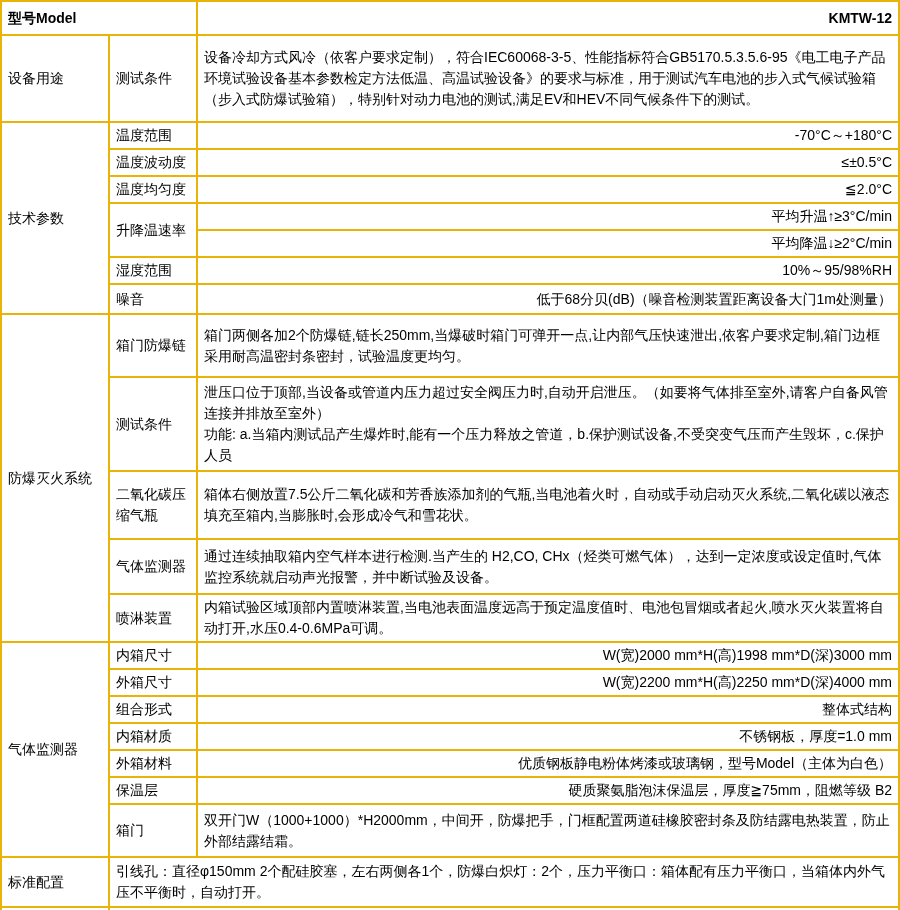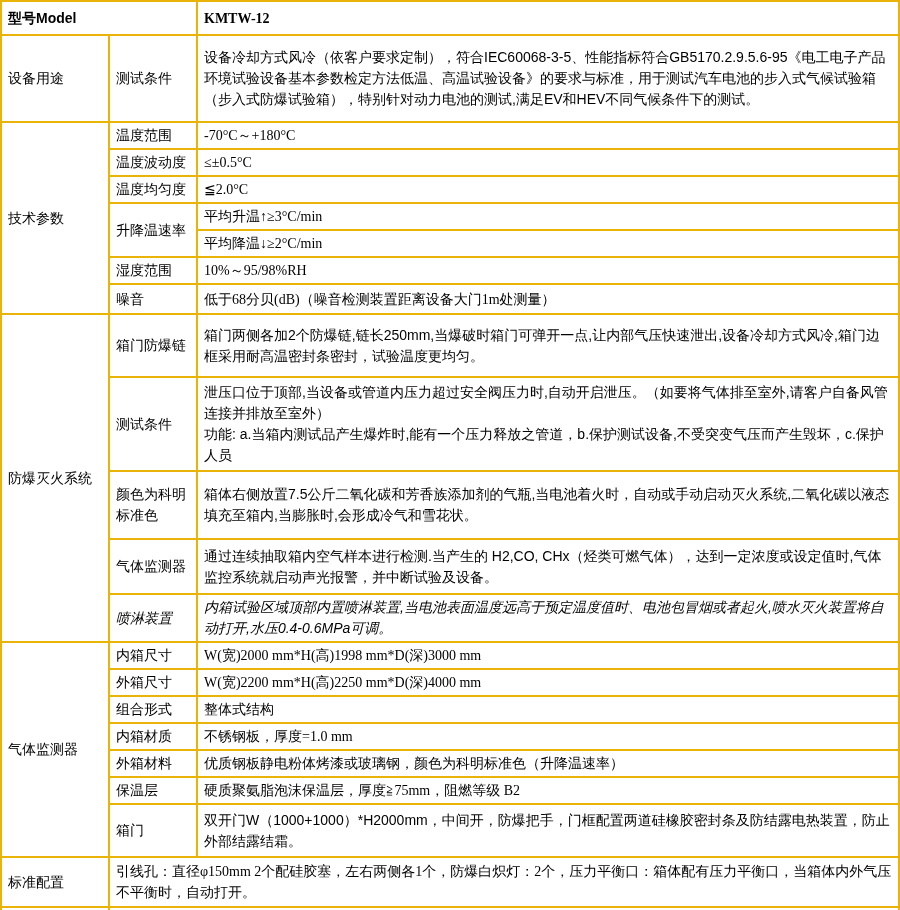"KMTW-12" td.center { font-family: Liberation Serif, serif -> none; text-align: left -> right }
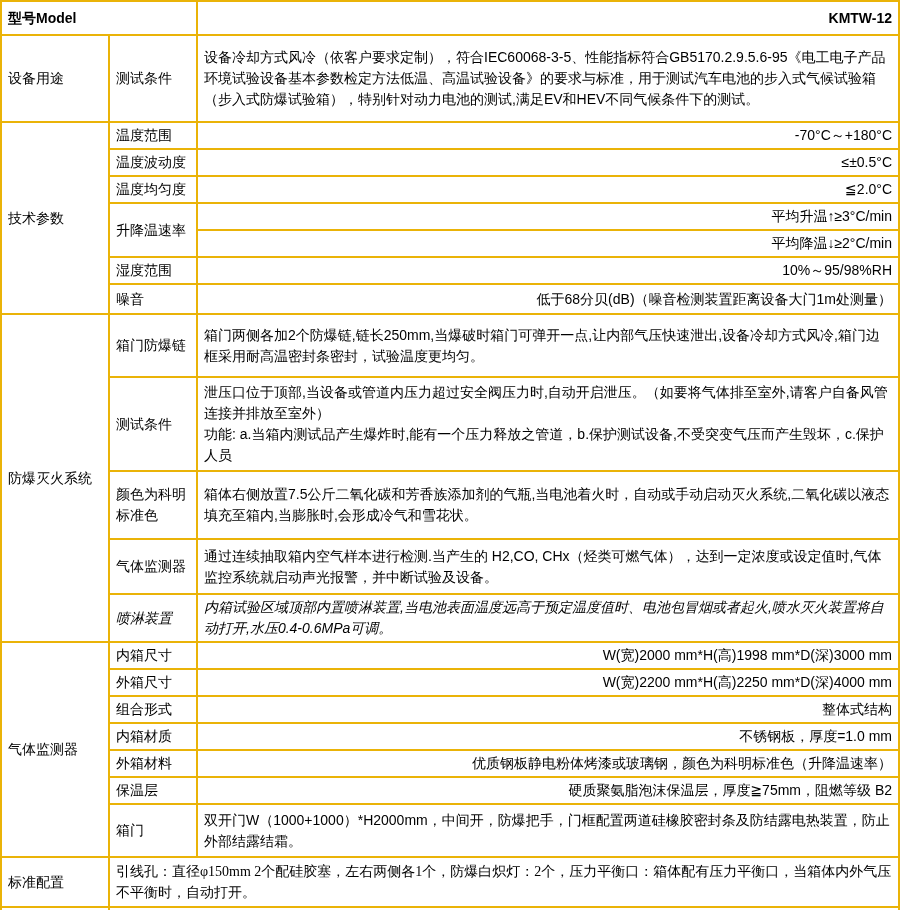"设备冷却方式风冷（依客户要求定制），符合IEC60068-3-5、性能指标符合G" td.left { text: GB5170.2.9.5.6-95 -> GB5170.5.3.5.6-95 }
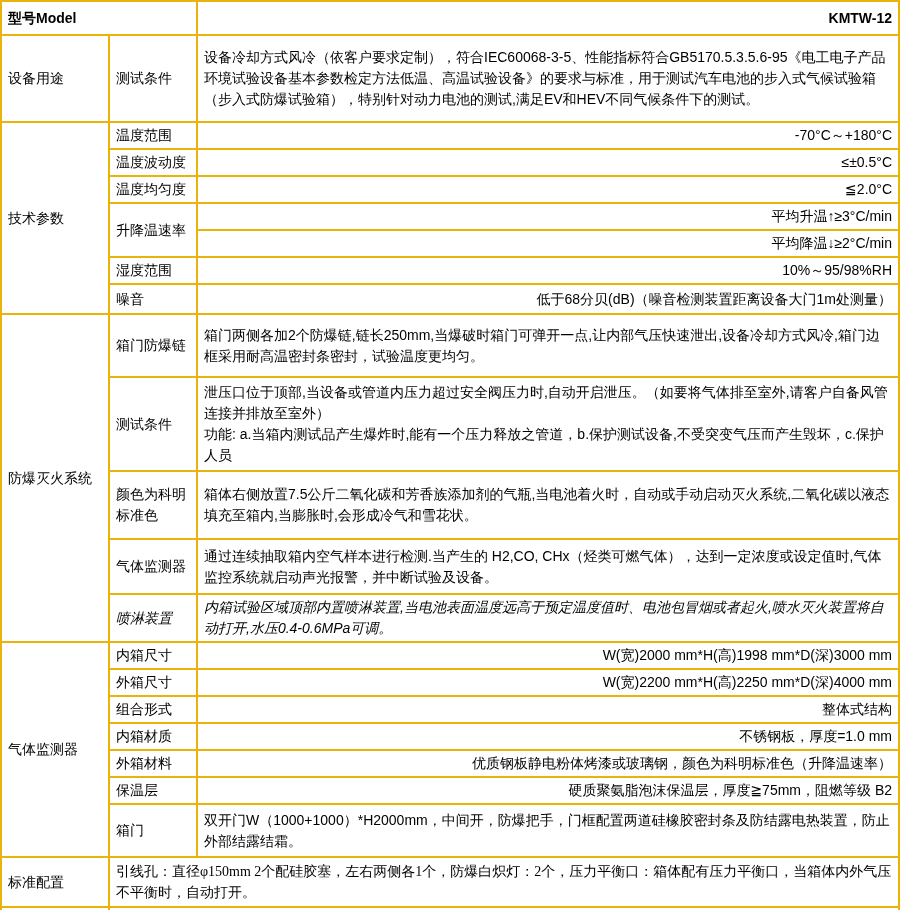"箱门两侧各加2个防爆链,链长250mm,当爆破时箱门可弹开一点,让内部气压快速泄" td.left { text: ,设备冷却方式风冷 -> ,依客户要求定制 }
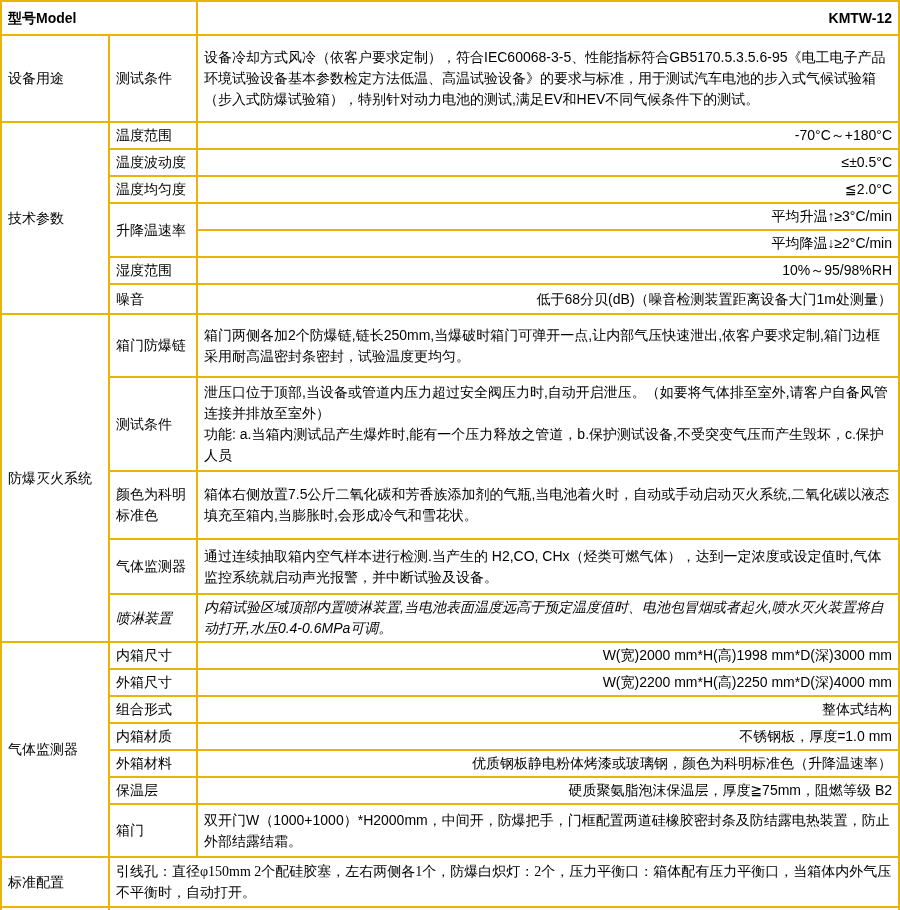"颜色为科明标准色" td.left { text: 颜色为科明标准色 -> 二氧化碳压缩气瓶 }
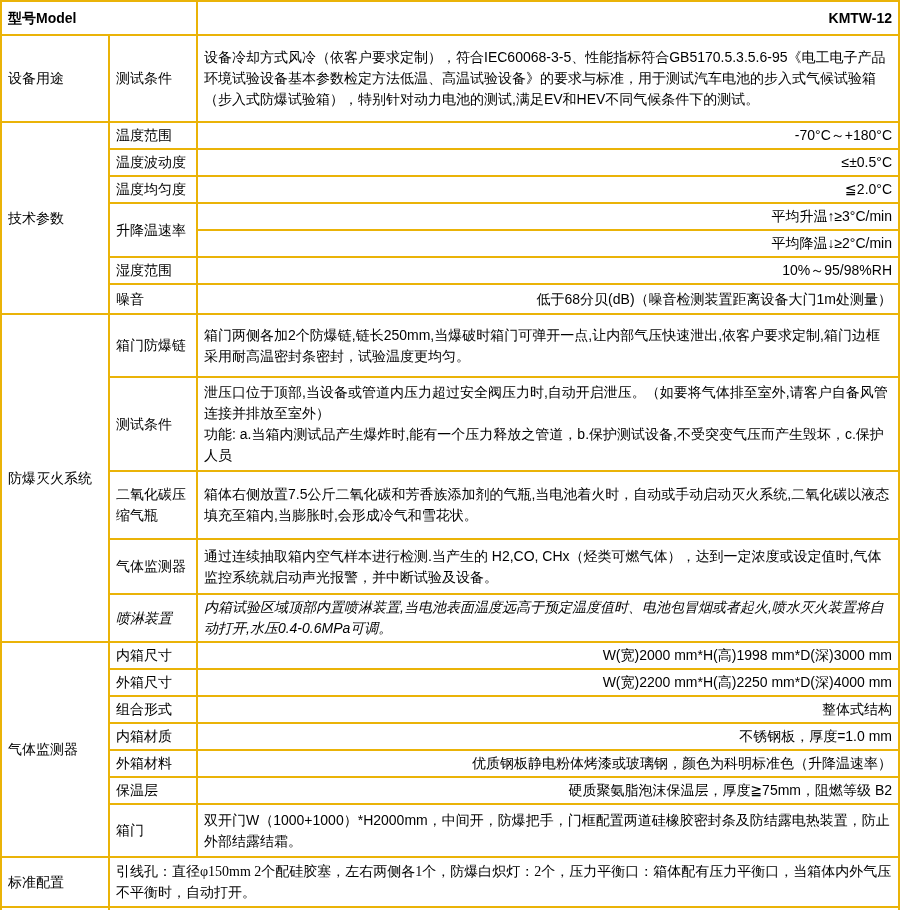"喷淋装置" tr.r-e5 { font-style: italic -> none }
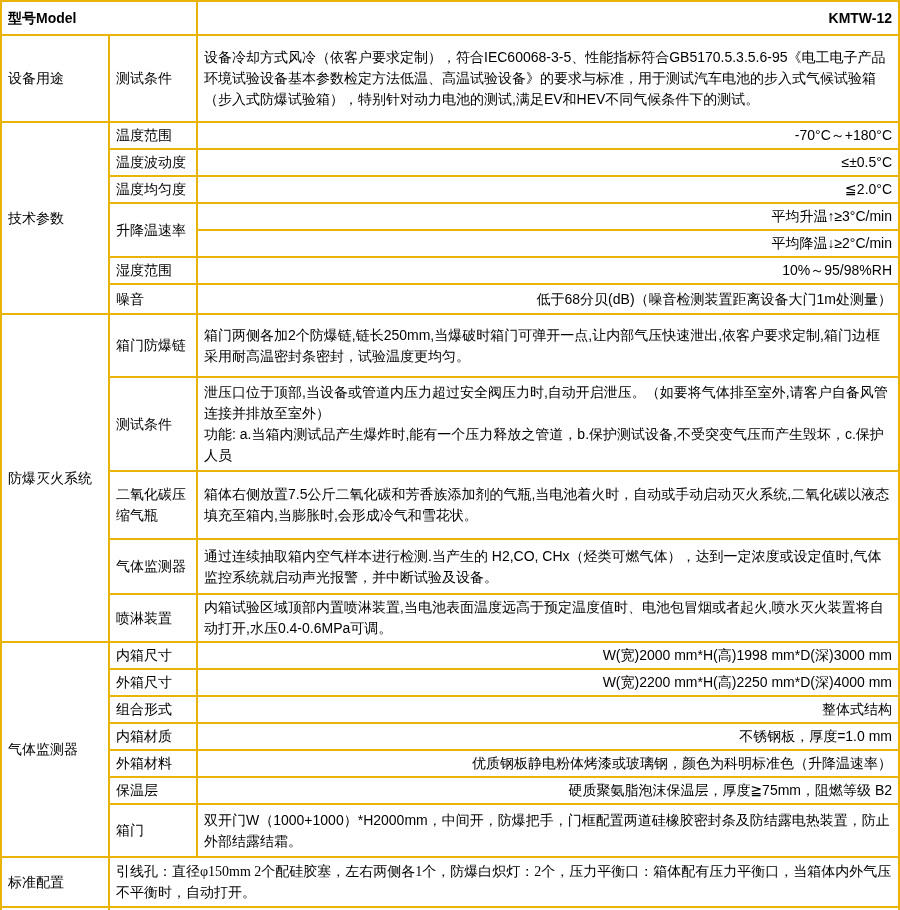"优质钢板静电粉体烤漆或玻璃钢，颜色为科明标准色（升降温速率）" td.center { text: 颜色为科明标准色（升降温速率 -> 型号Model（主体为白色 }
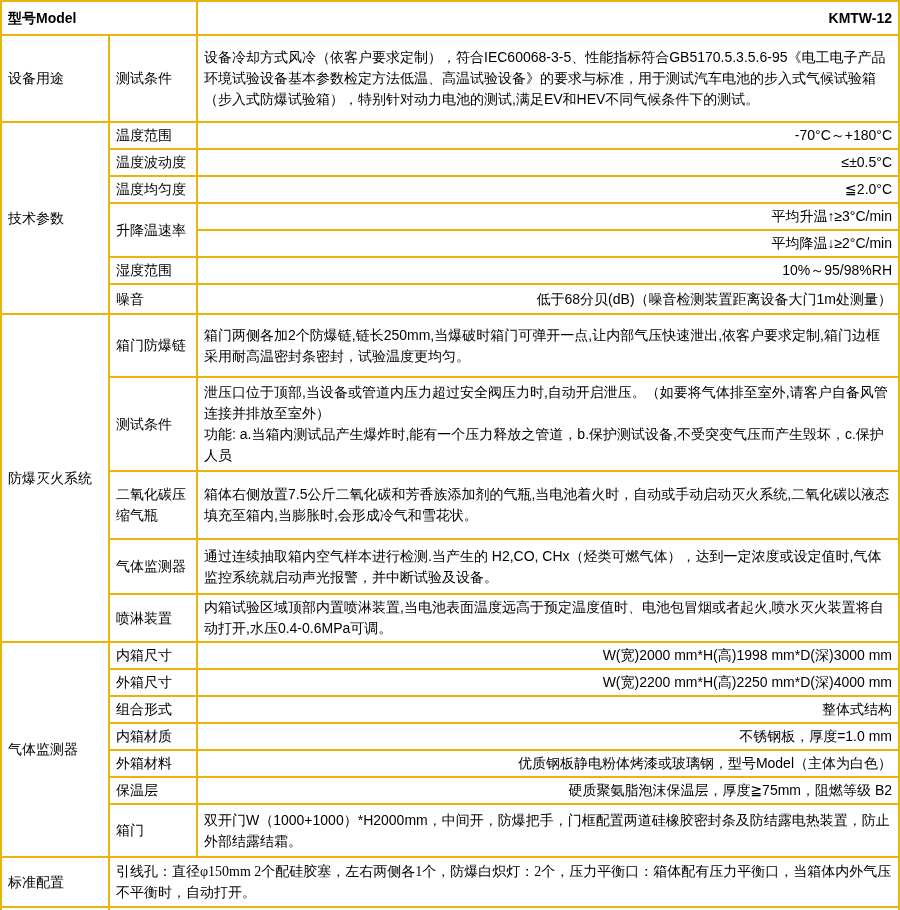"标准配置" tr.r-cfg { font-family: Liberation Serif, serif -> none }
